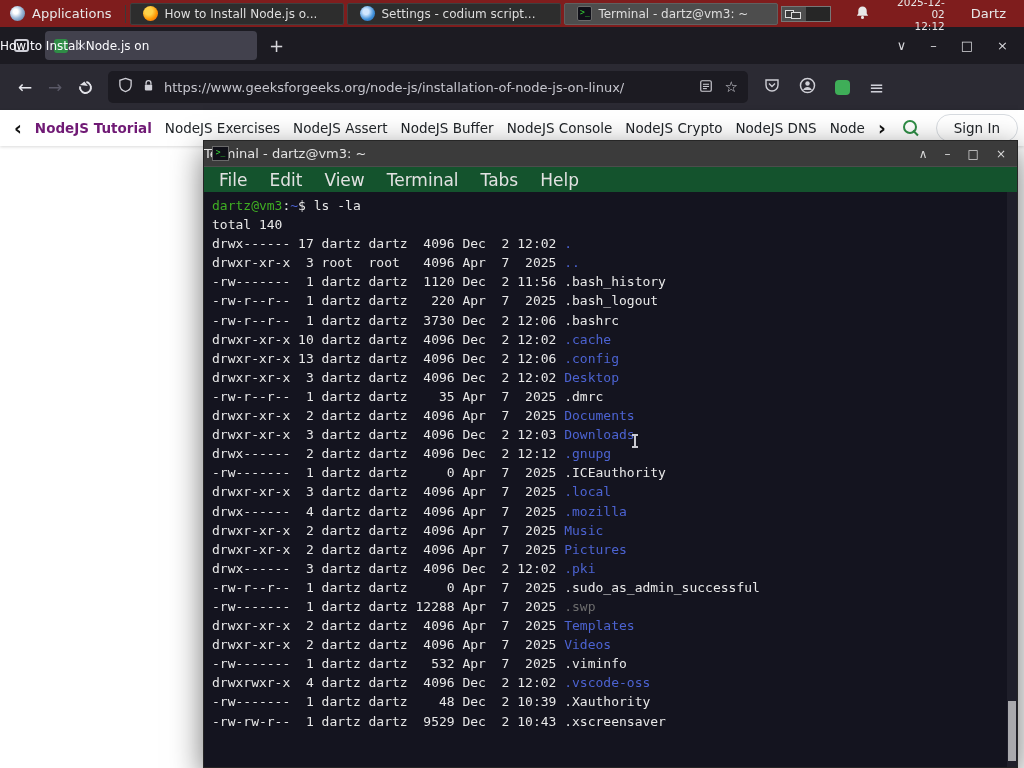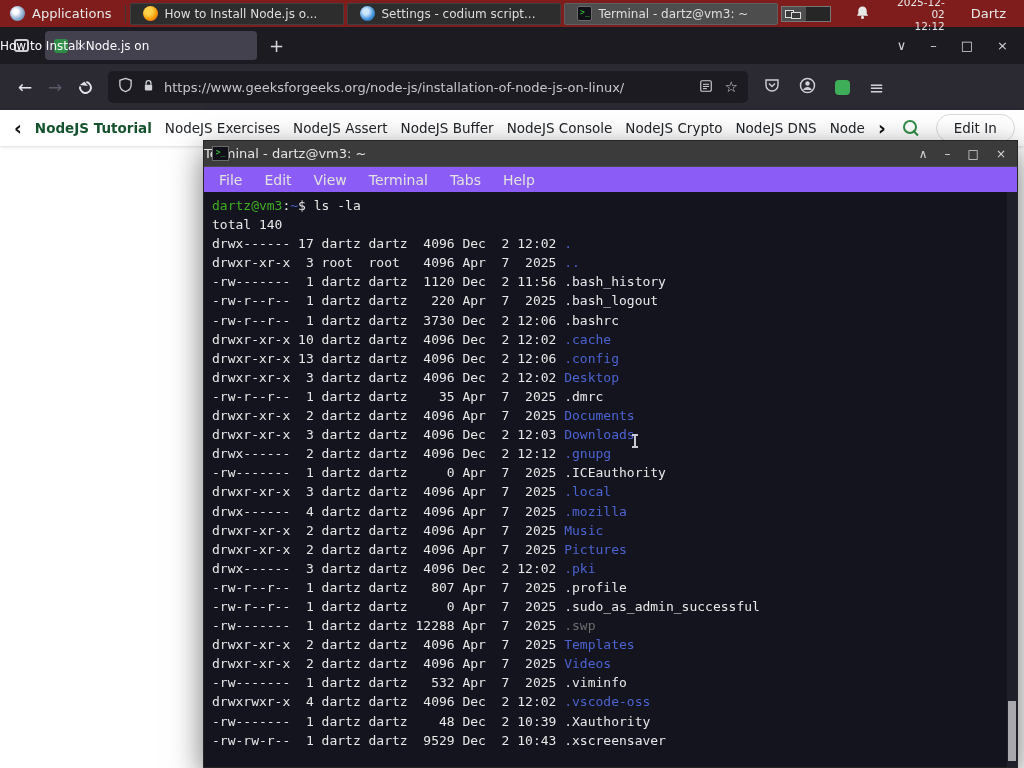"NodeJS Tutorial" .gfg-first { color: #14532d -> #701a75 }
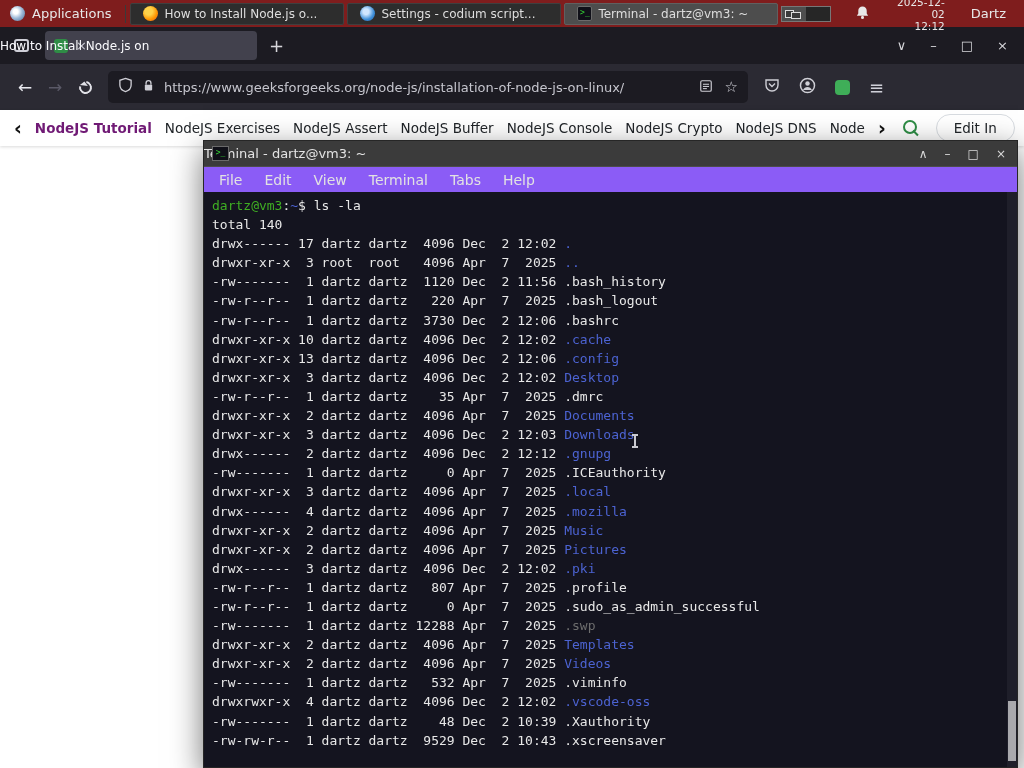"Edit In" span.signin { text: Edit -> Sign }
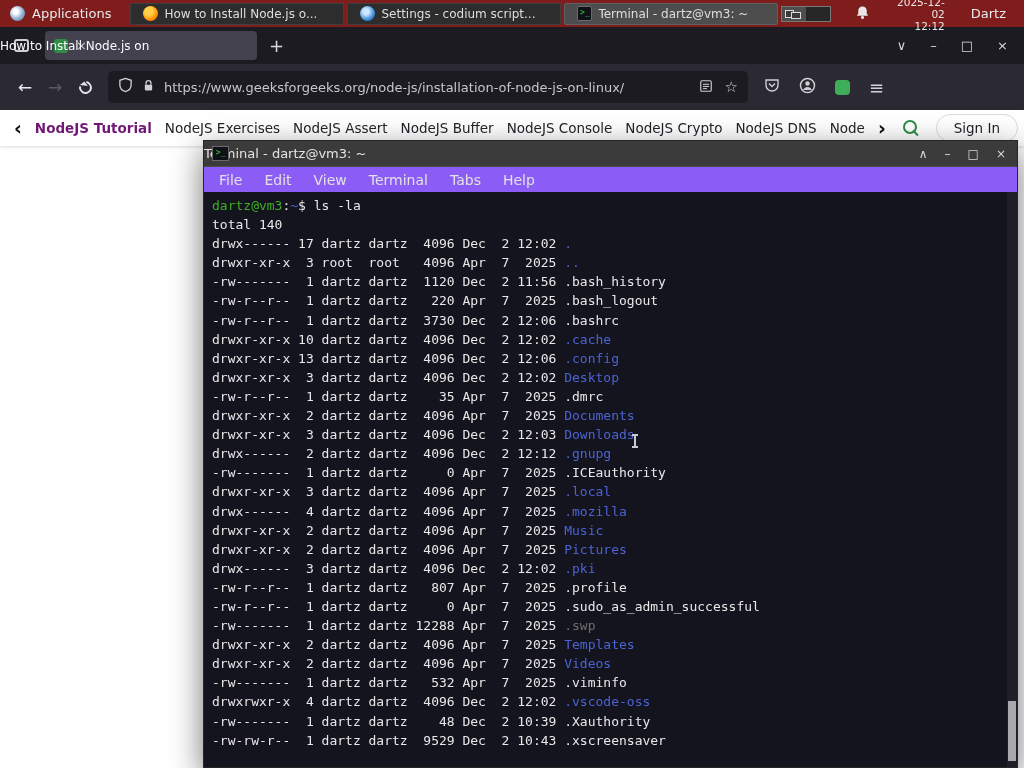"File" .t-menubar { background: #8b5cf6 -> #14532d; font-size: 14px -> 17px }
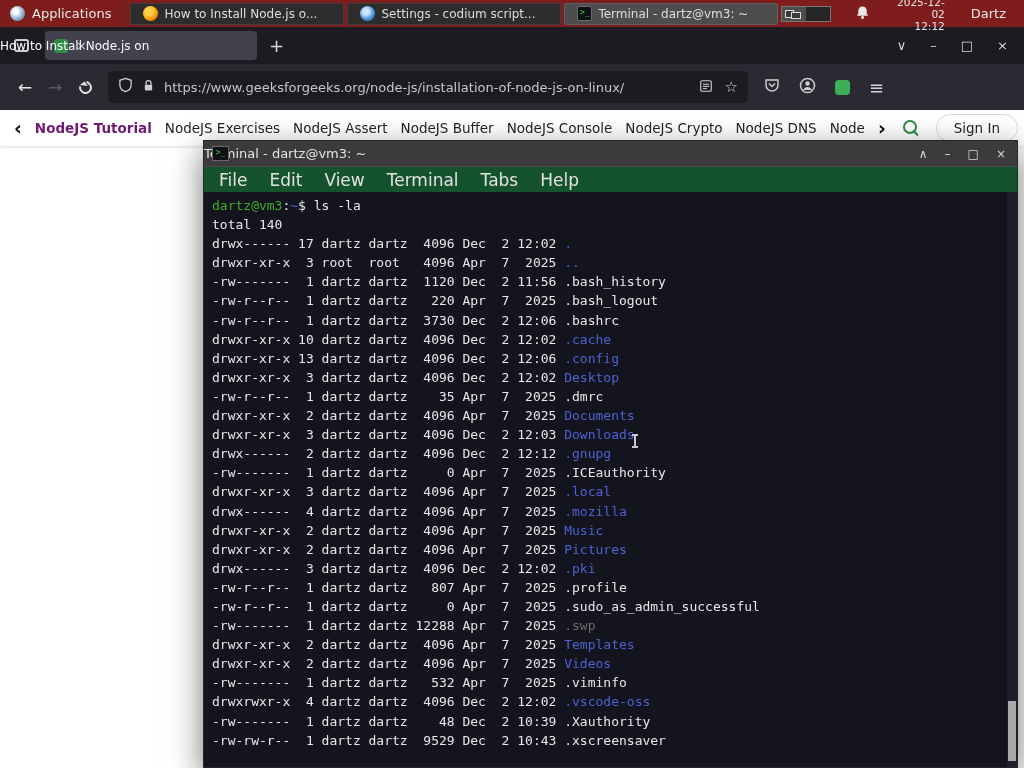"-rw-r--r-- 1 dartz dartz 807" div.tline { html: <div><span>-rw-r--r-- 1 dartz dartz 807 Apr 7 2025 </span><span>.profile</span></div> -> none }
